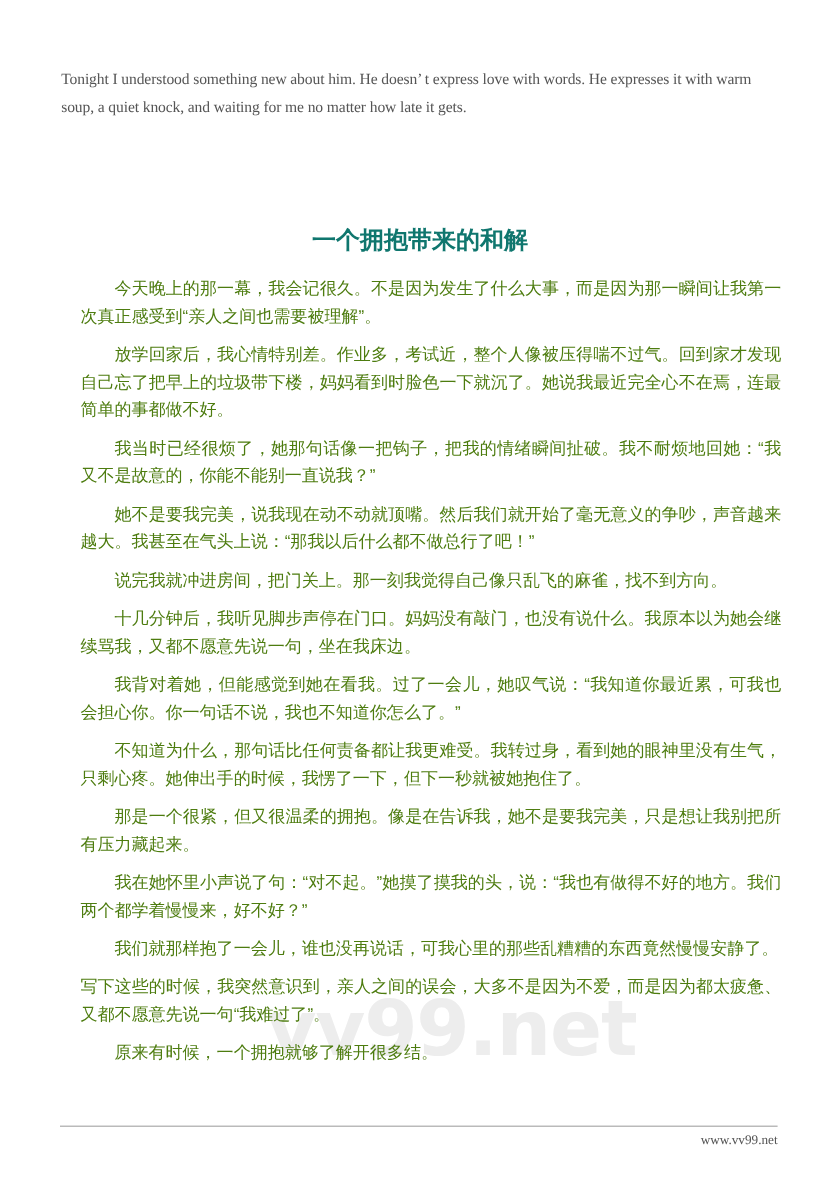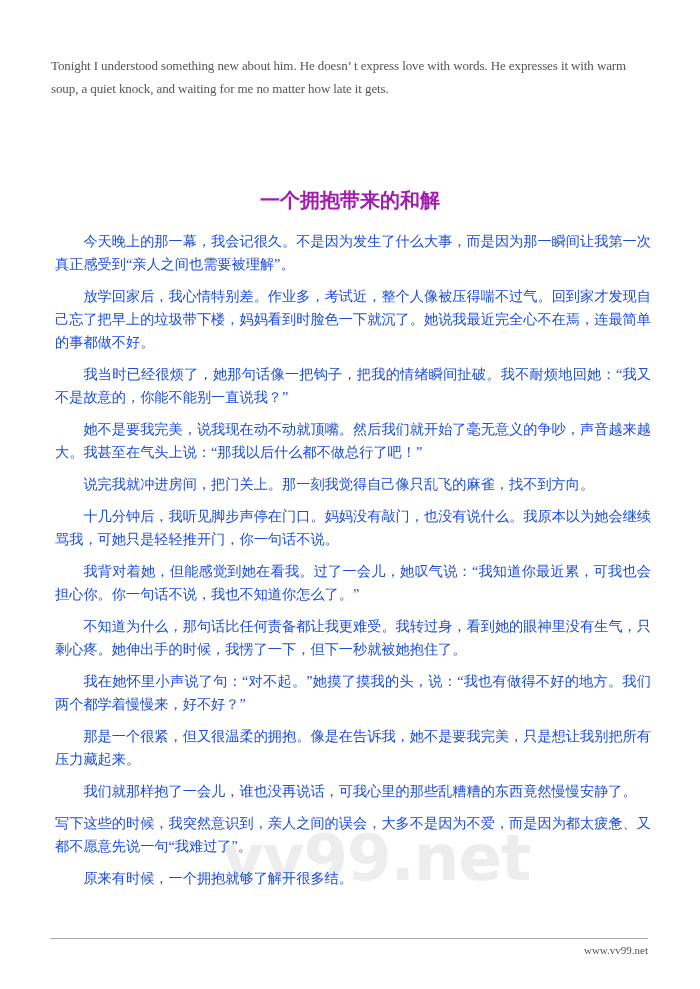"一个拥抱带来的和解" .title { color: #a21caf -> #0f766e }
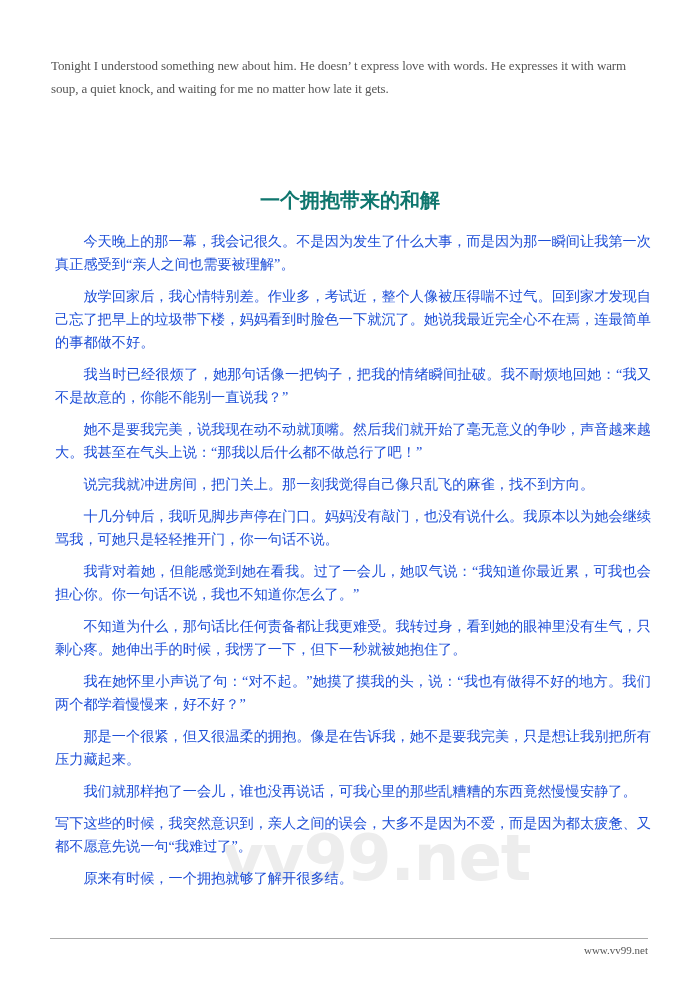"今天晚上的那一幕，我会记很久。不是因为发生了什么大事，而是因为那一瞬间让我第一次" .body p { color: #1d4ed8 -> #4d7c0f; font-family: Liberation Serif, serif -> Liberation Sans, sans-serif; margin: 0 0 9px 4px -> 0 0 9px 16px }
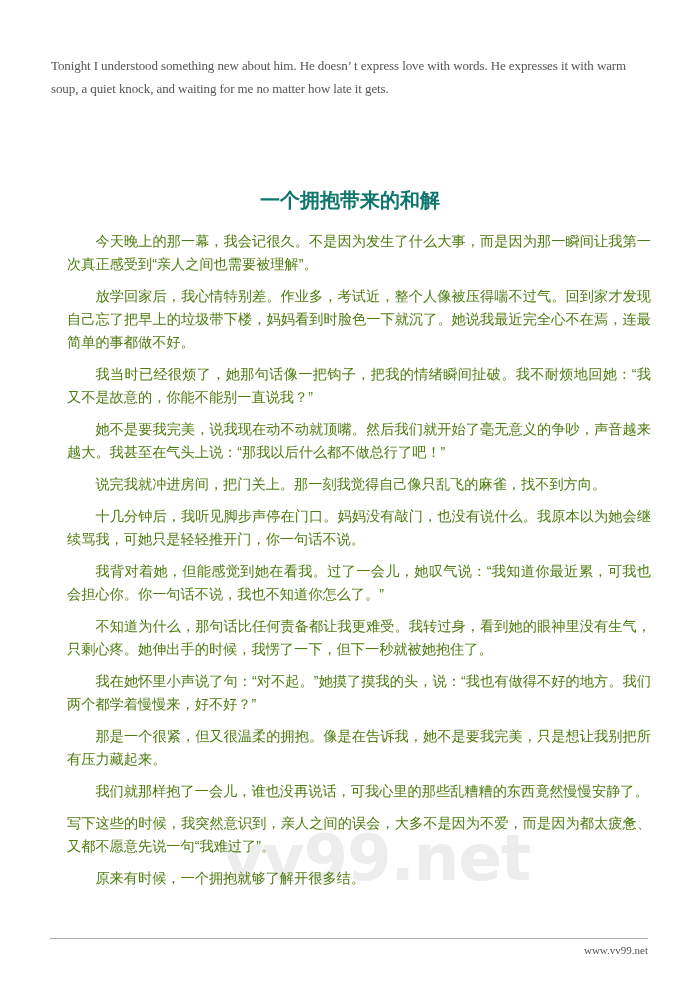"十几分钟后，我听见脚步声停在门口。妈妈没有敲门，也没有说什么。我原本以为她会继续" p { text: 可她只是轻轻推开门，你一句话不说 -> 又都不愿意先说一句，坐在我床边 }
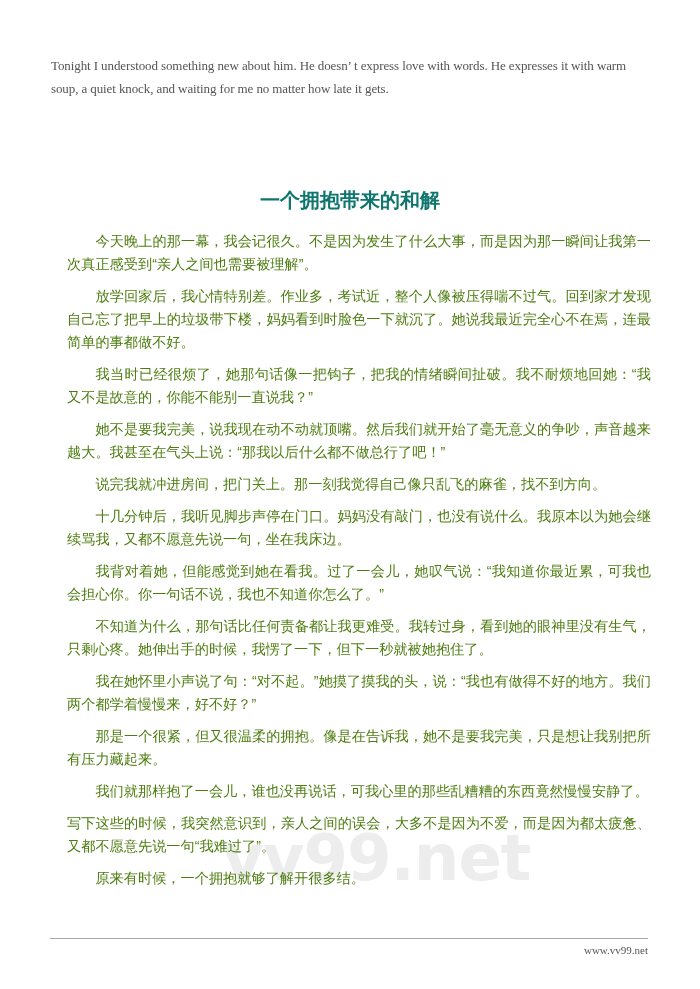"我在她怀里小声说了句：“对不起。”她摸了摸我的头，说：“我也有做得不好的地方。我" p { order: before "那是一个很紧，但又很温柔的拥抱。像是在告诉我，她不是要我完美，只是想让我别把所有" -> after "那是一个很紧，但又很温柔的拥抱。像是在告诉我，她不是要我完美，只是想让我别把所有" }
